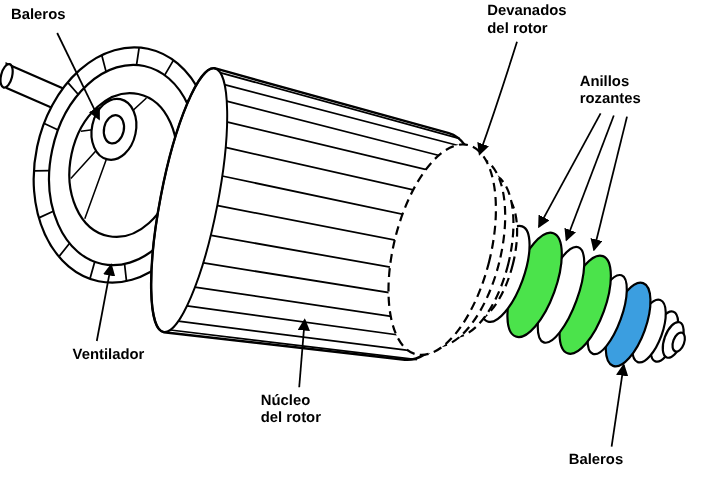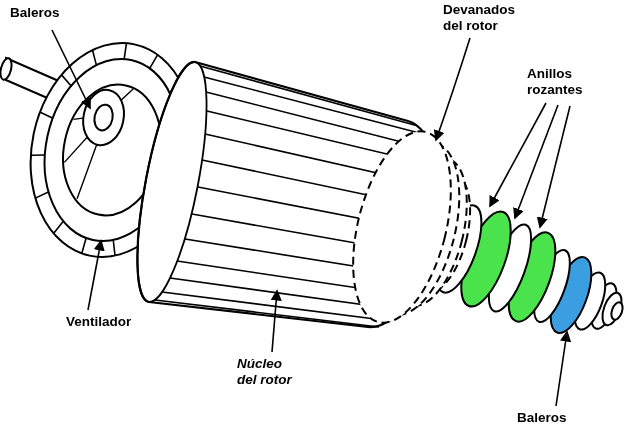"Núcleo" div.label { font-style: italic -> none }
